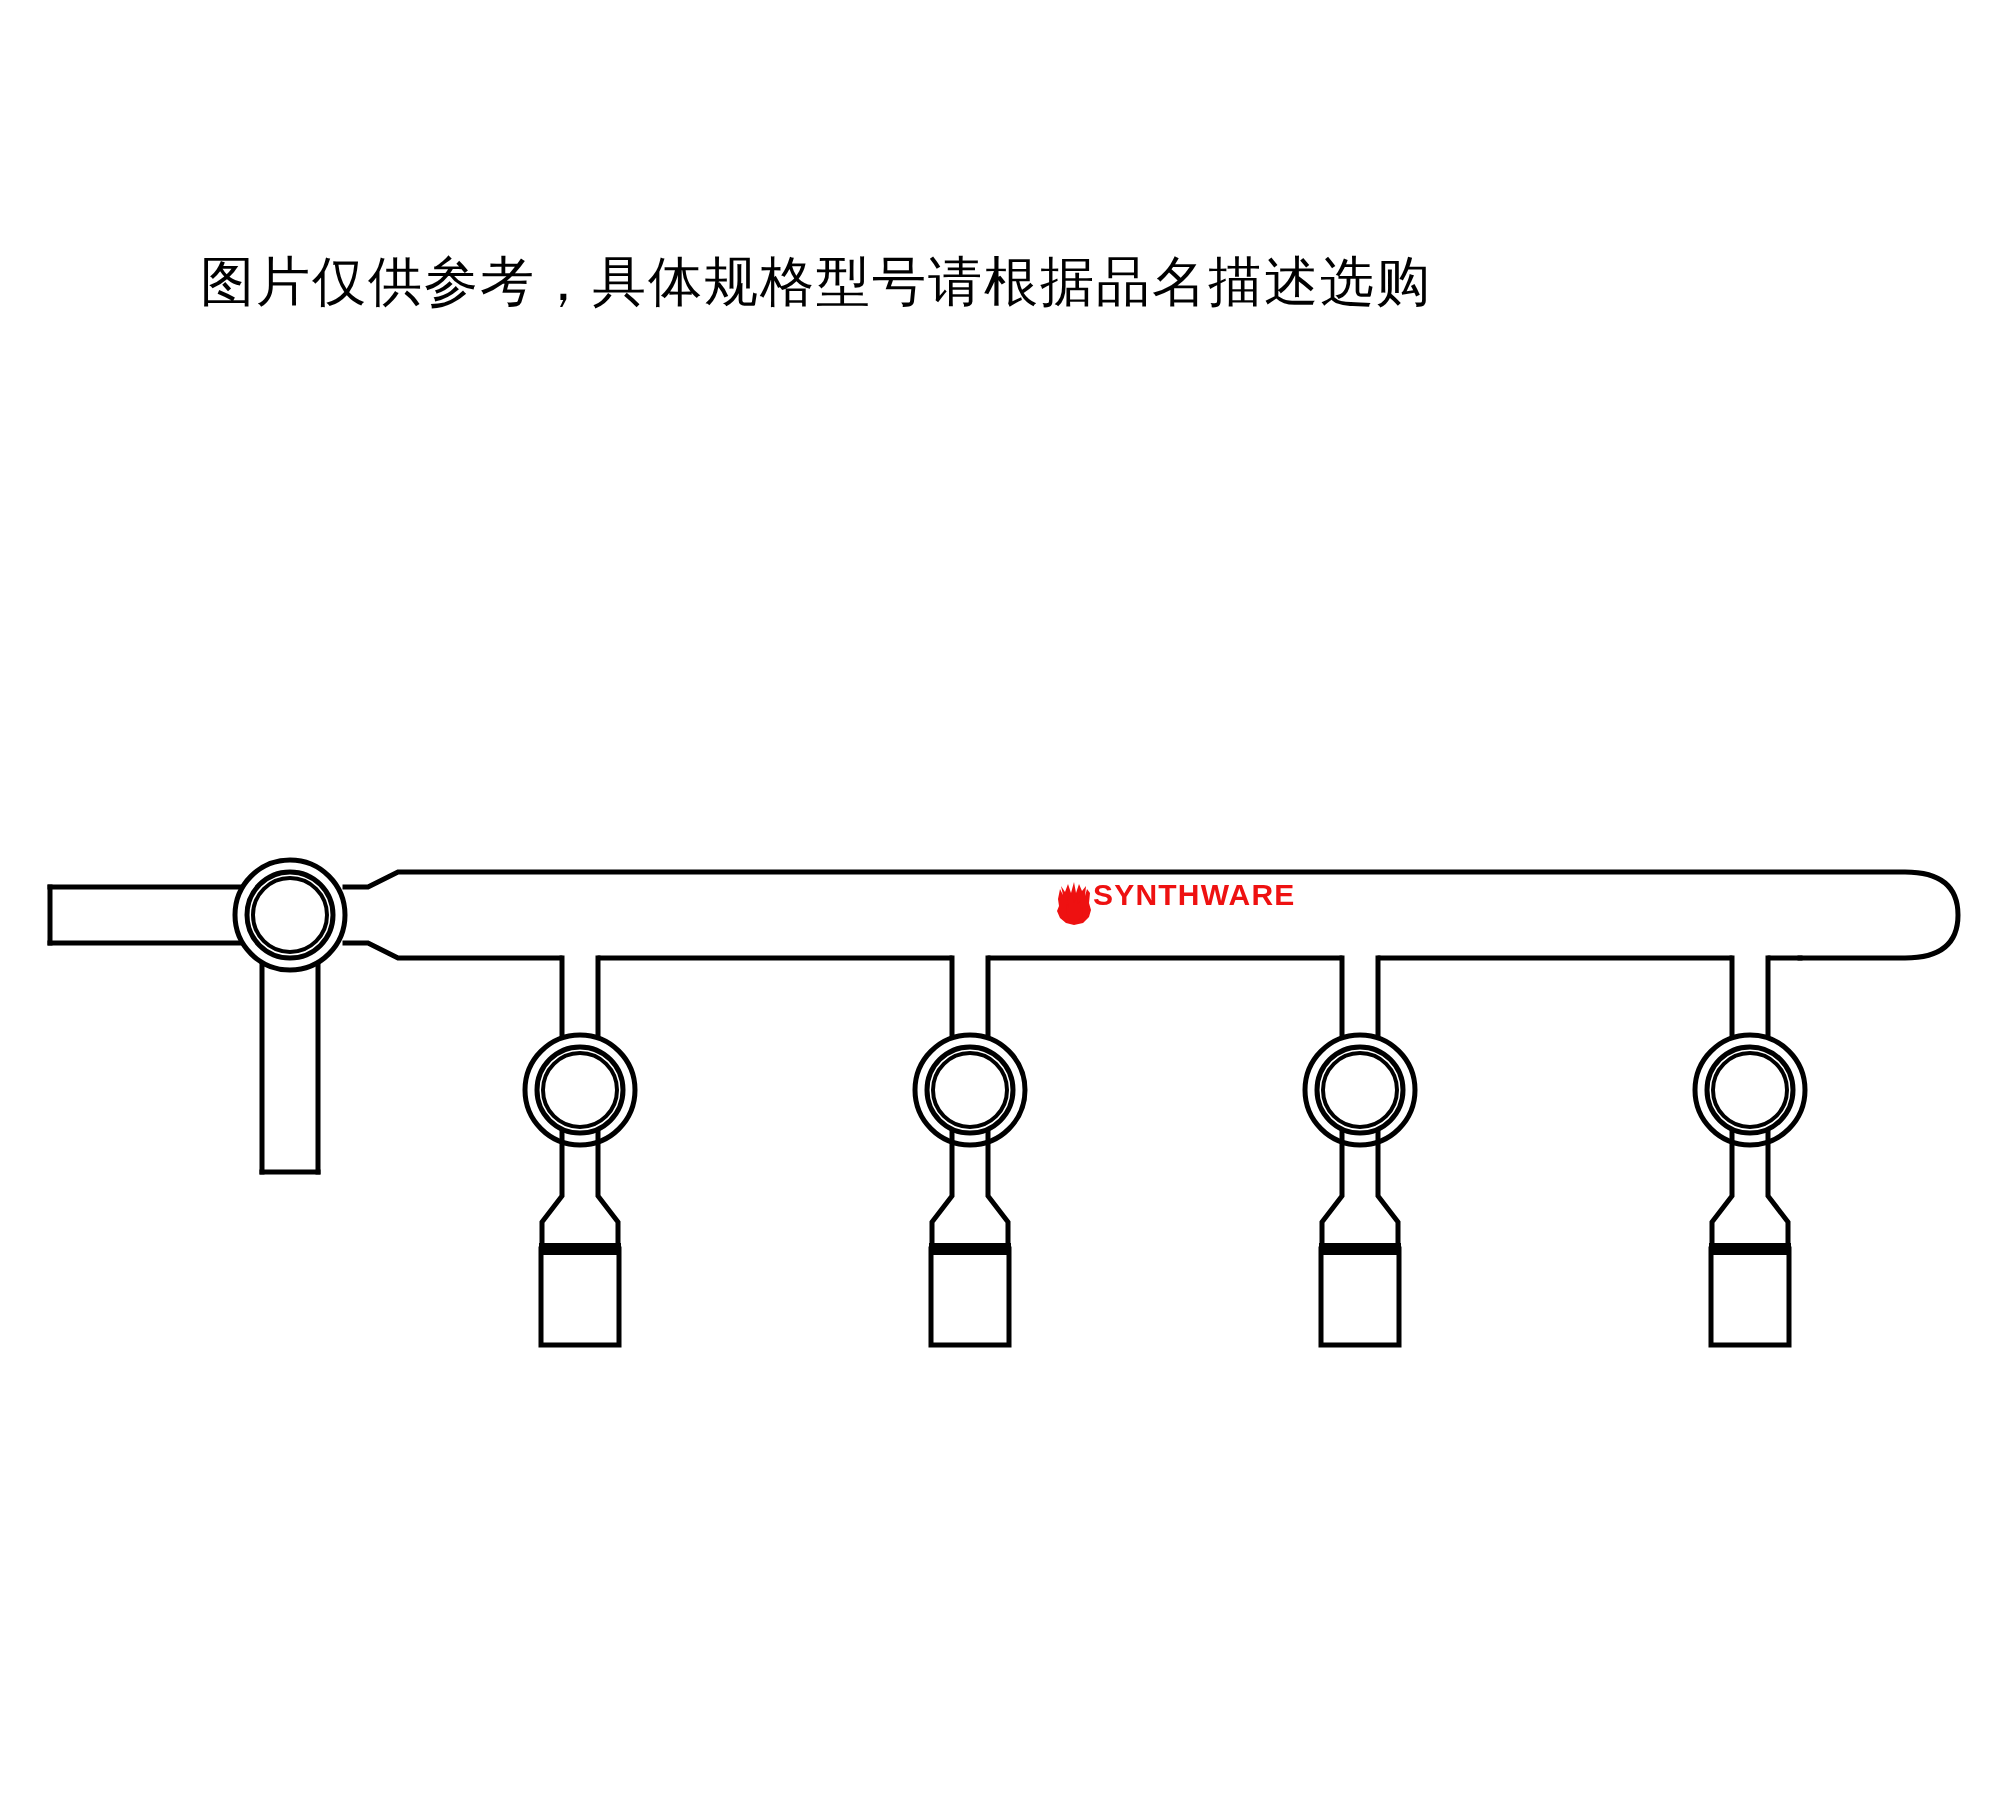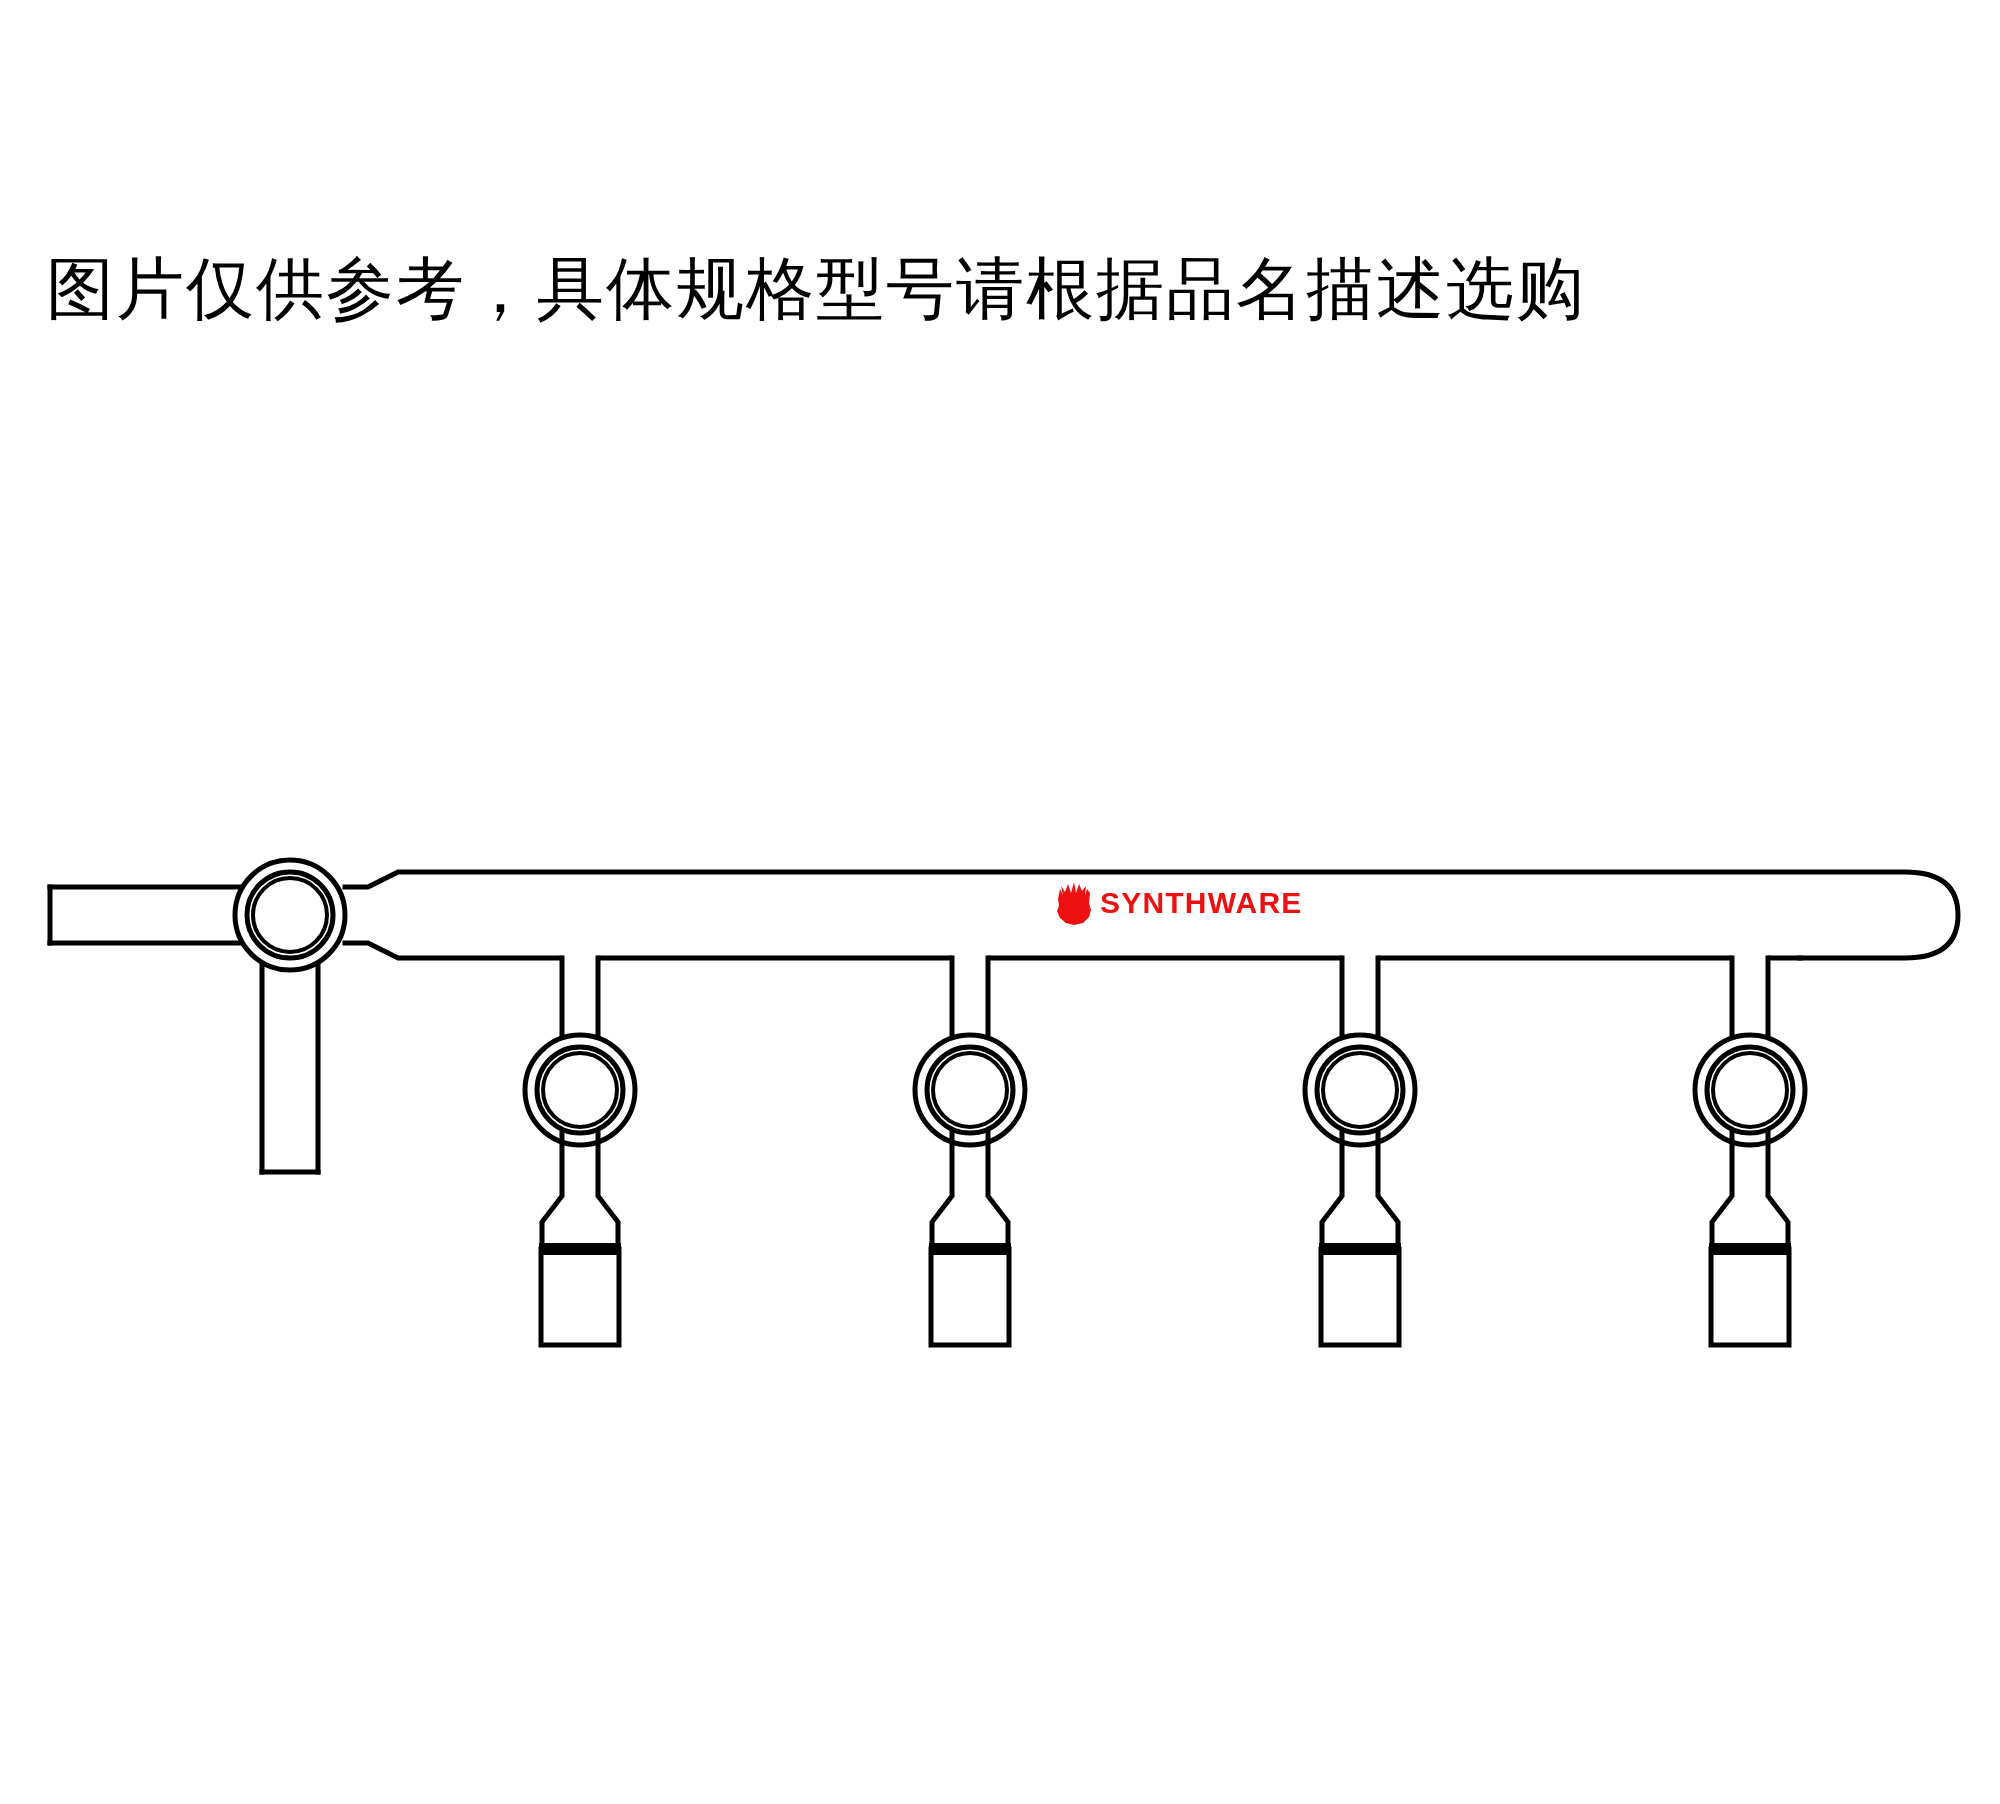"图片仅供参考，具体规格型号请根据品名描述选购" .disclaimer-text { font-size: 68px -> 54px }
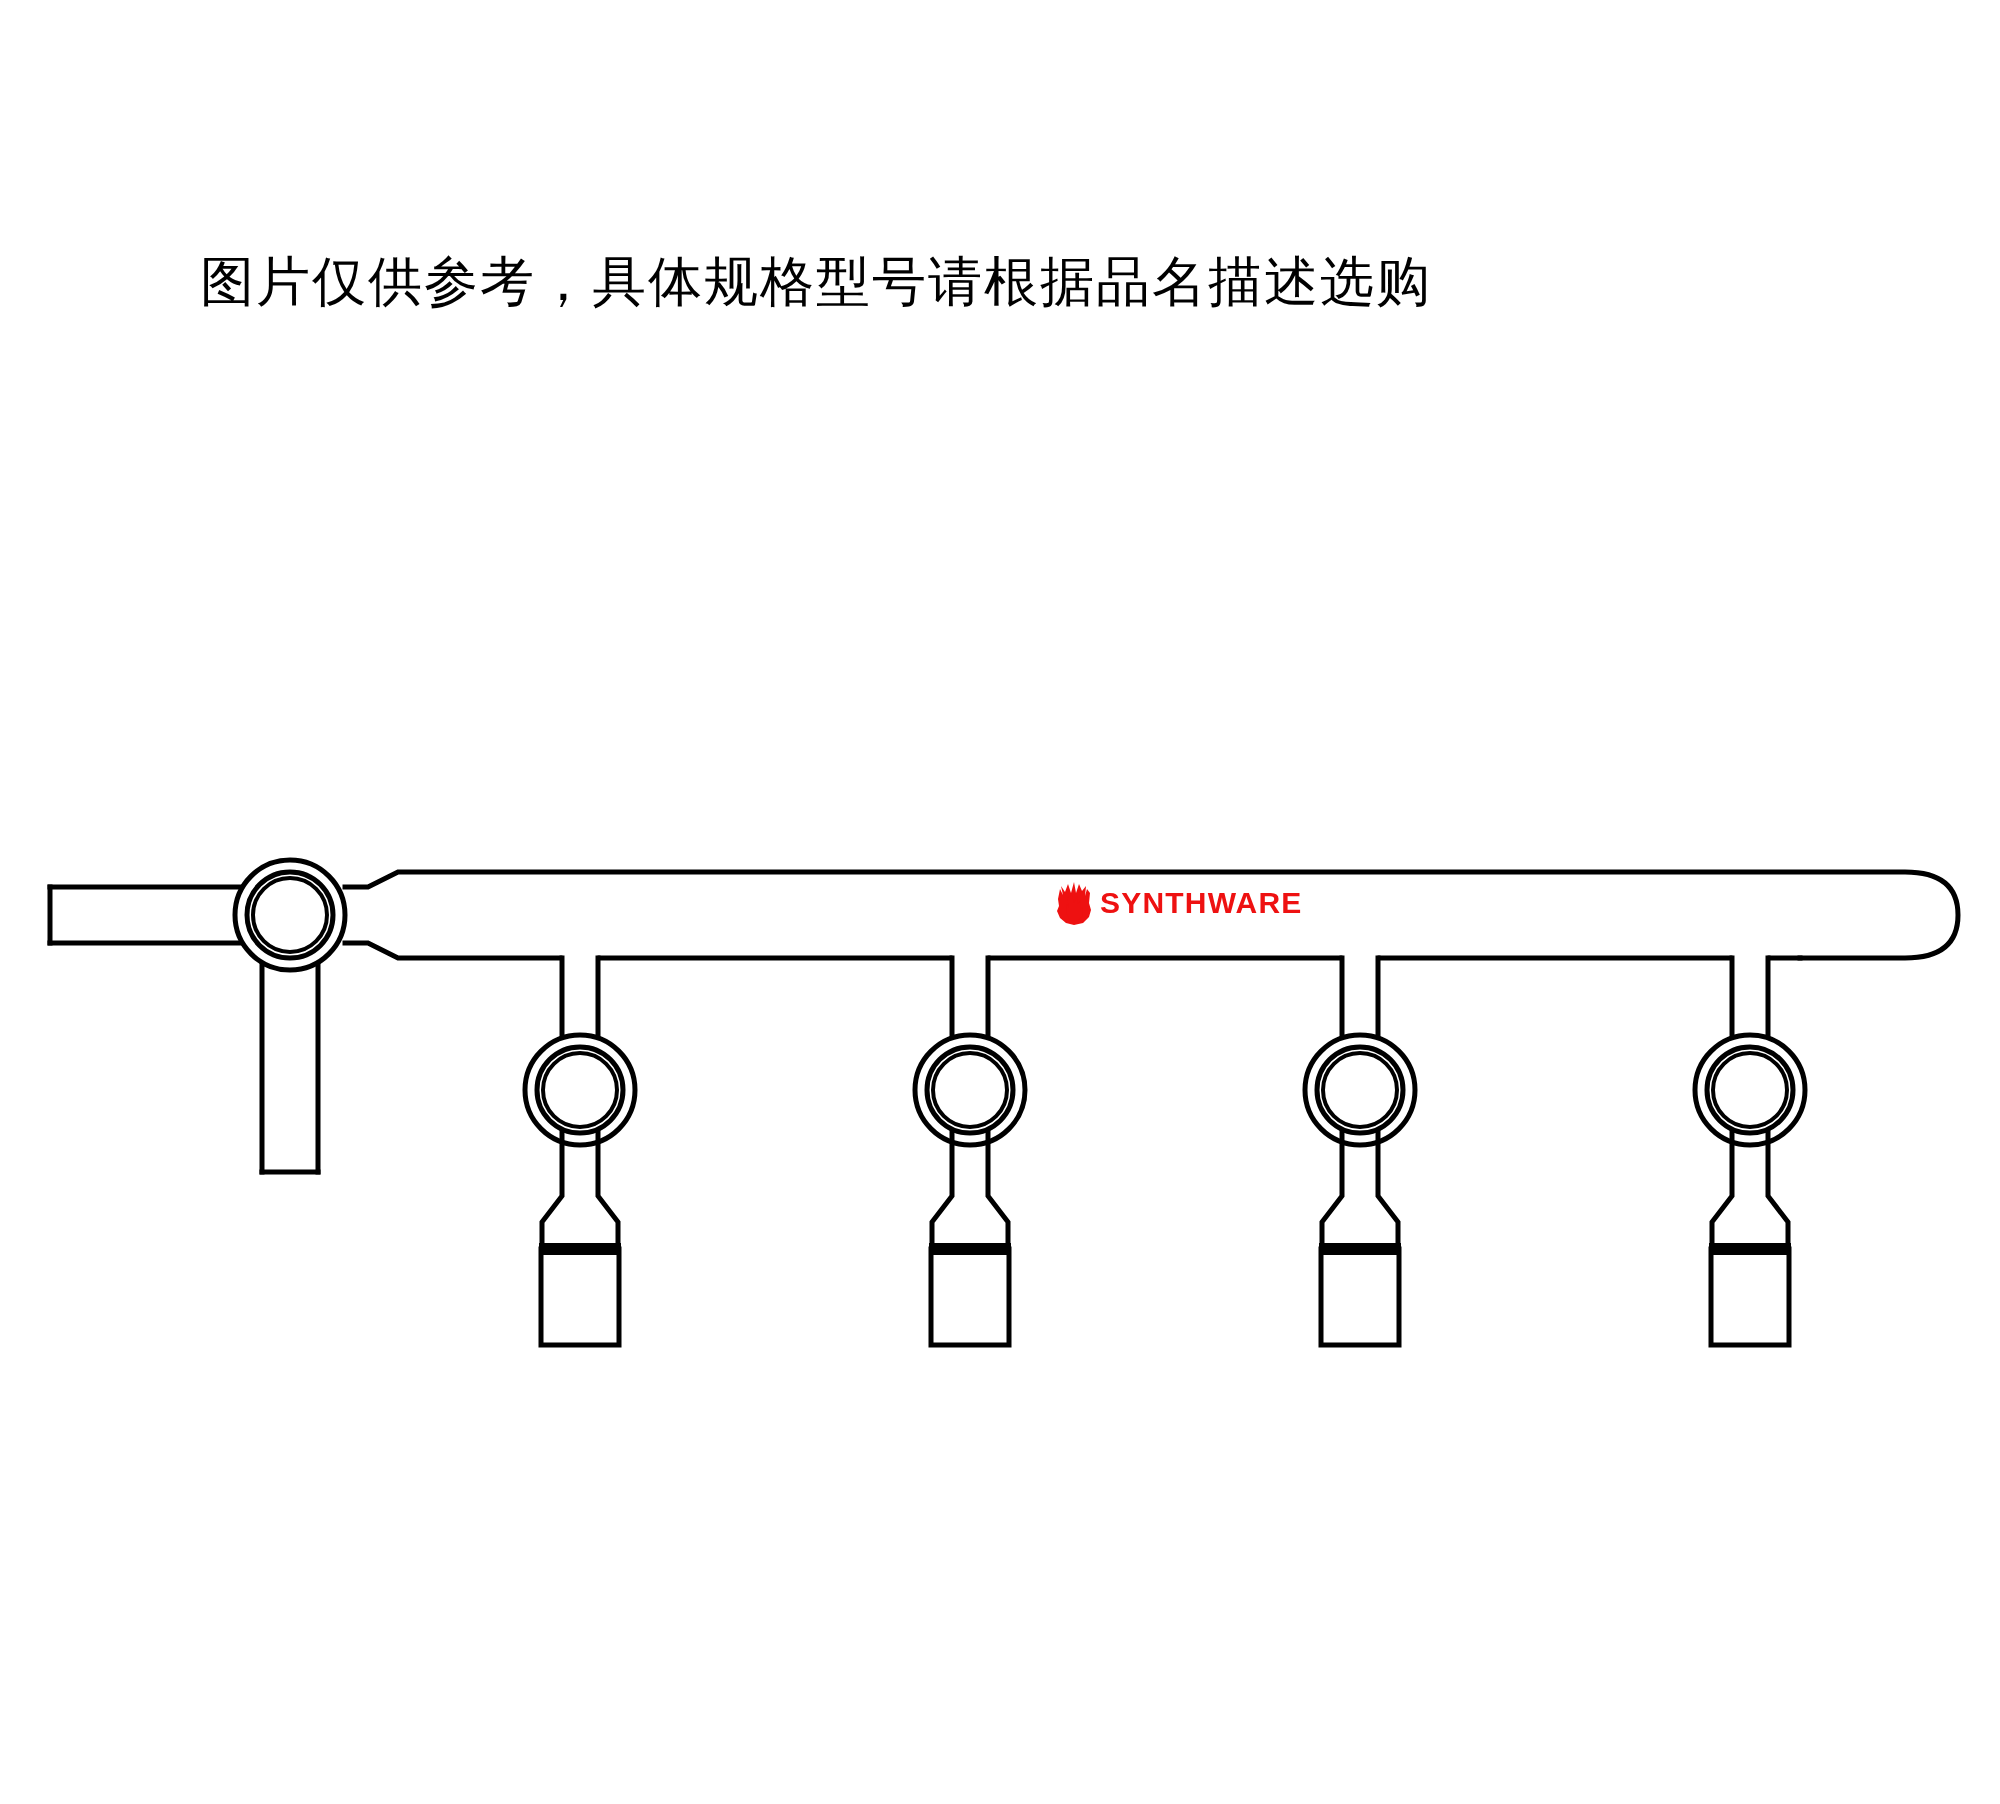"SYNTHWARE" .logo-wrap { align-items: center -> flex-start; gap: 7px -> none }
